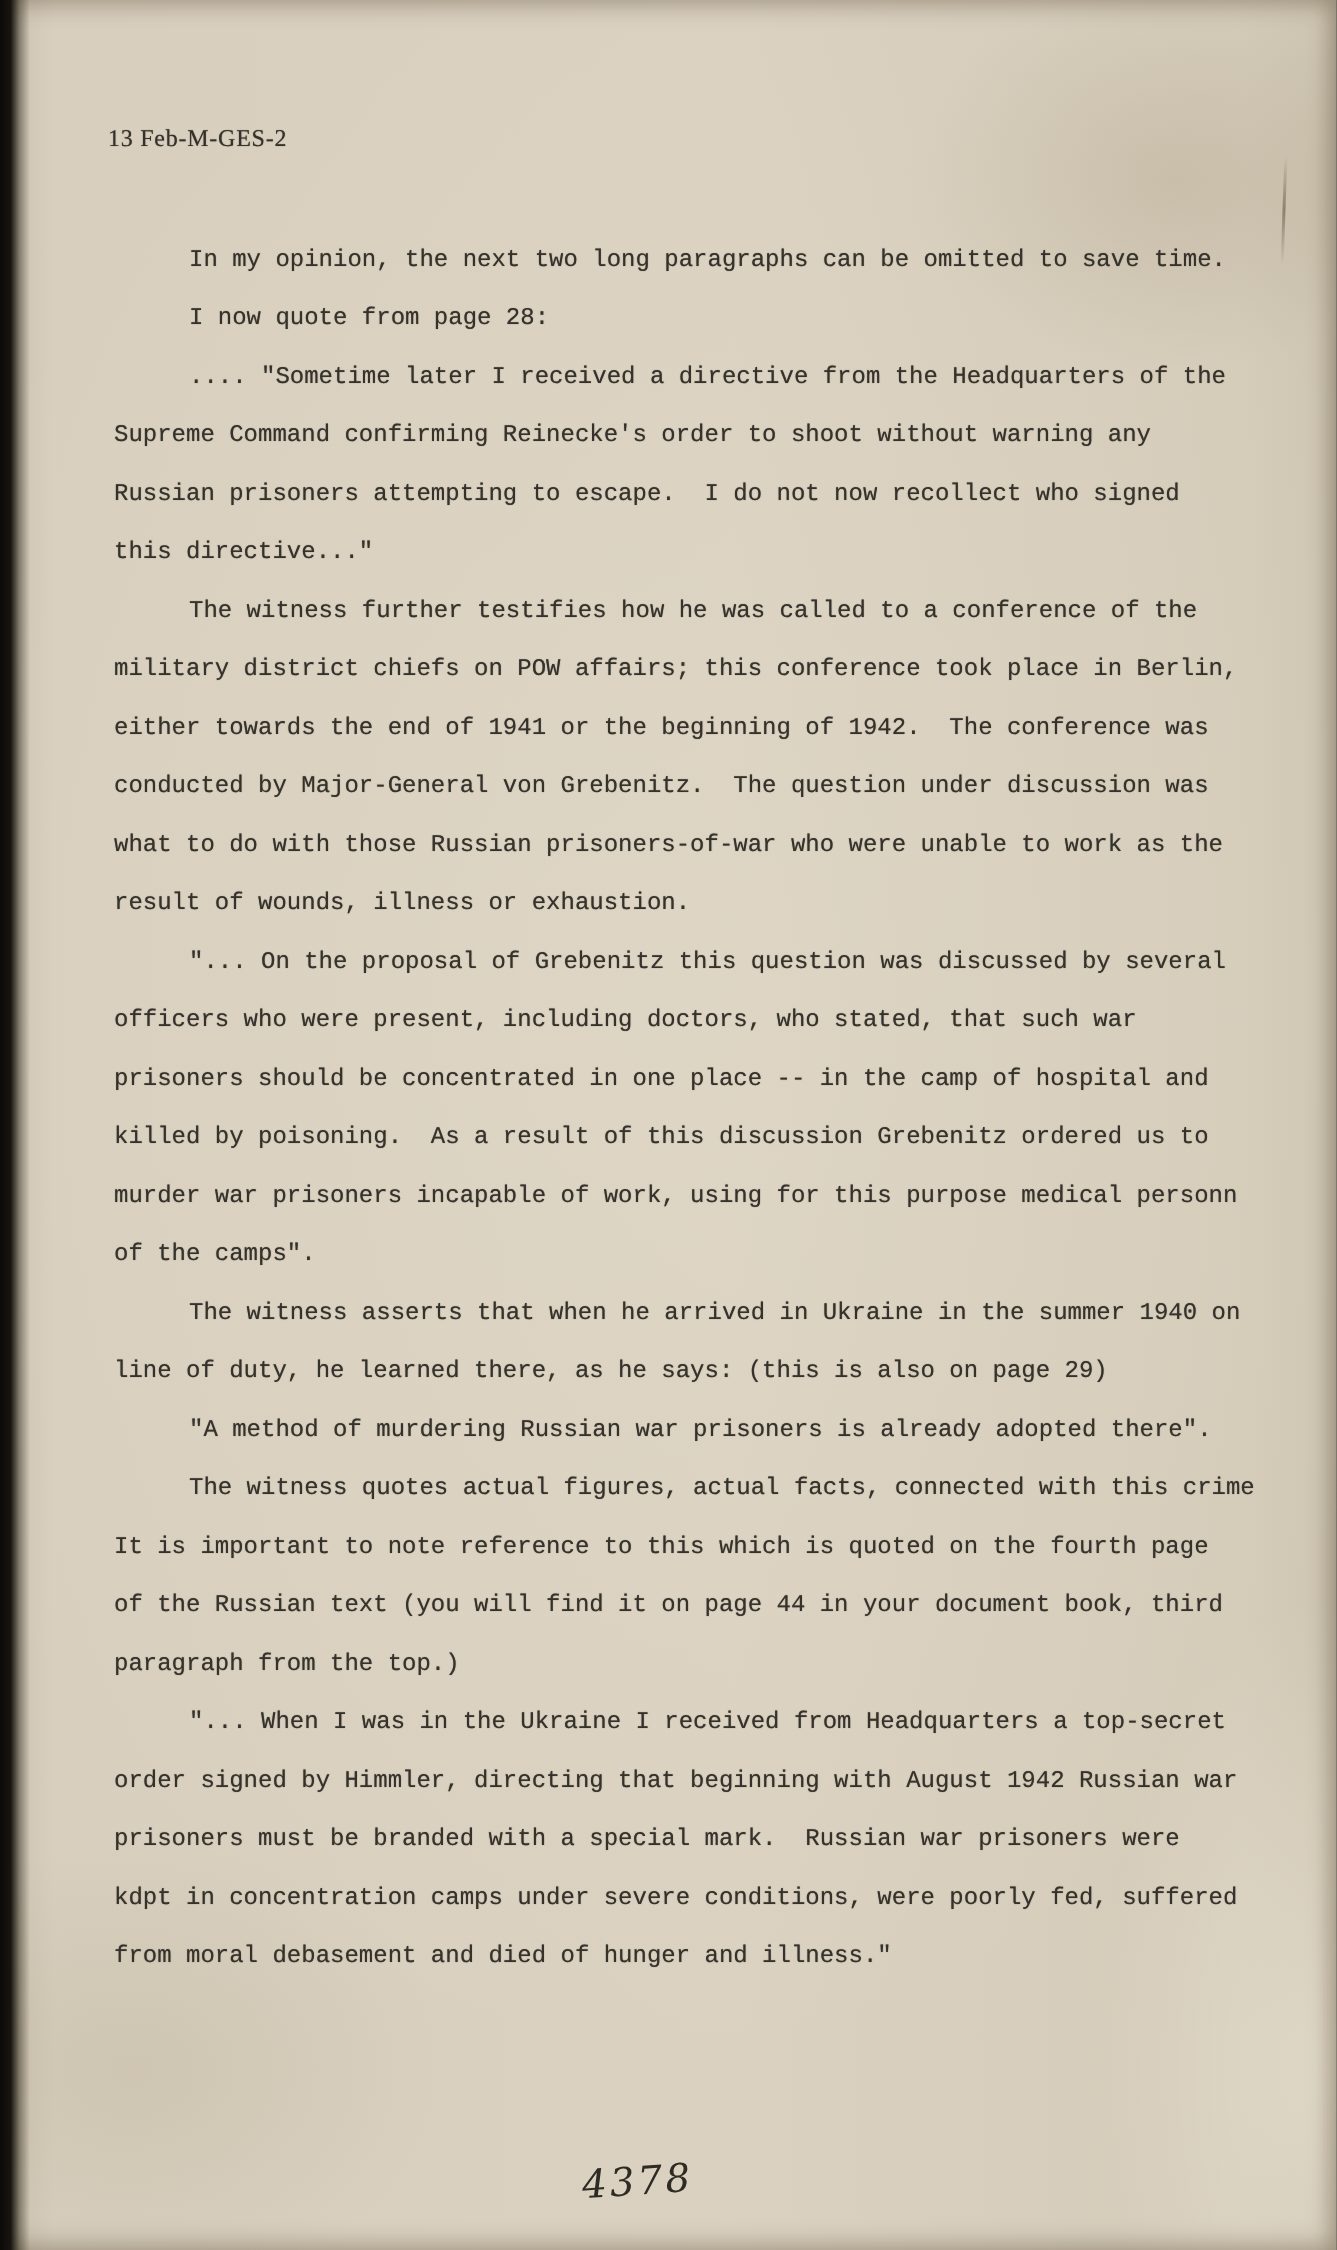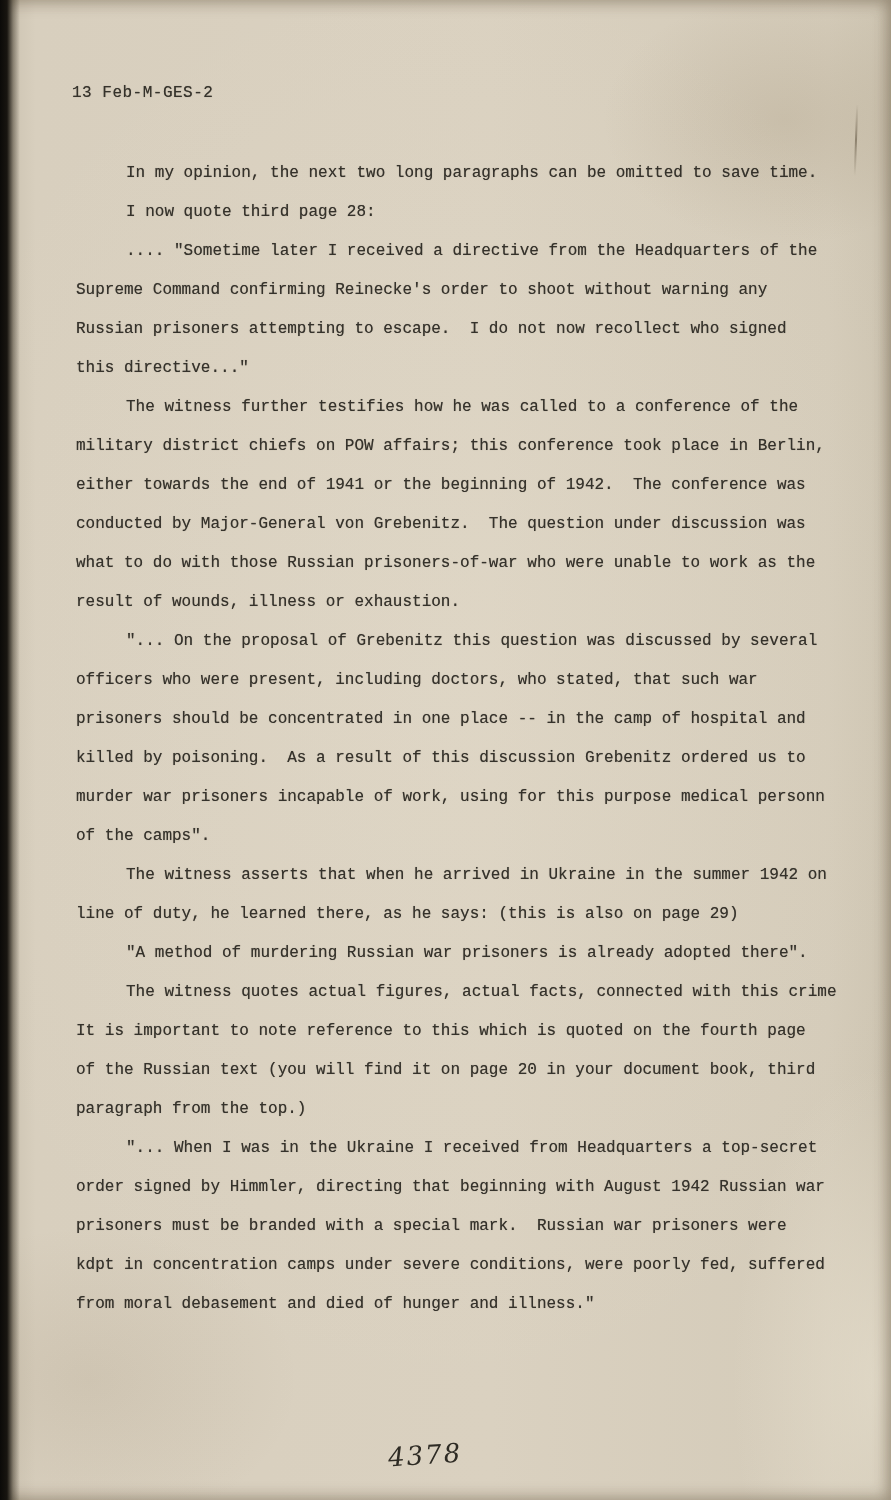"13 Feb-M-GES-2" .page-header { font-family: none -> Liberation Serif, serif }
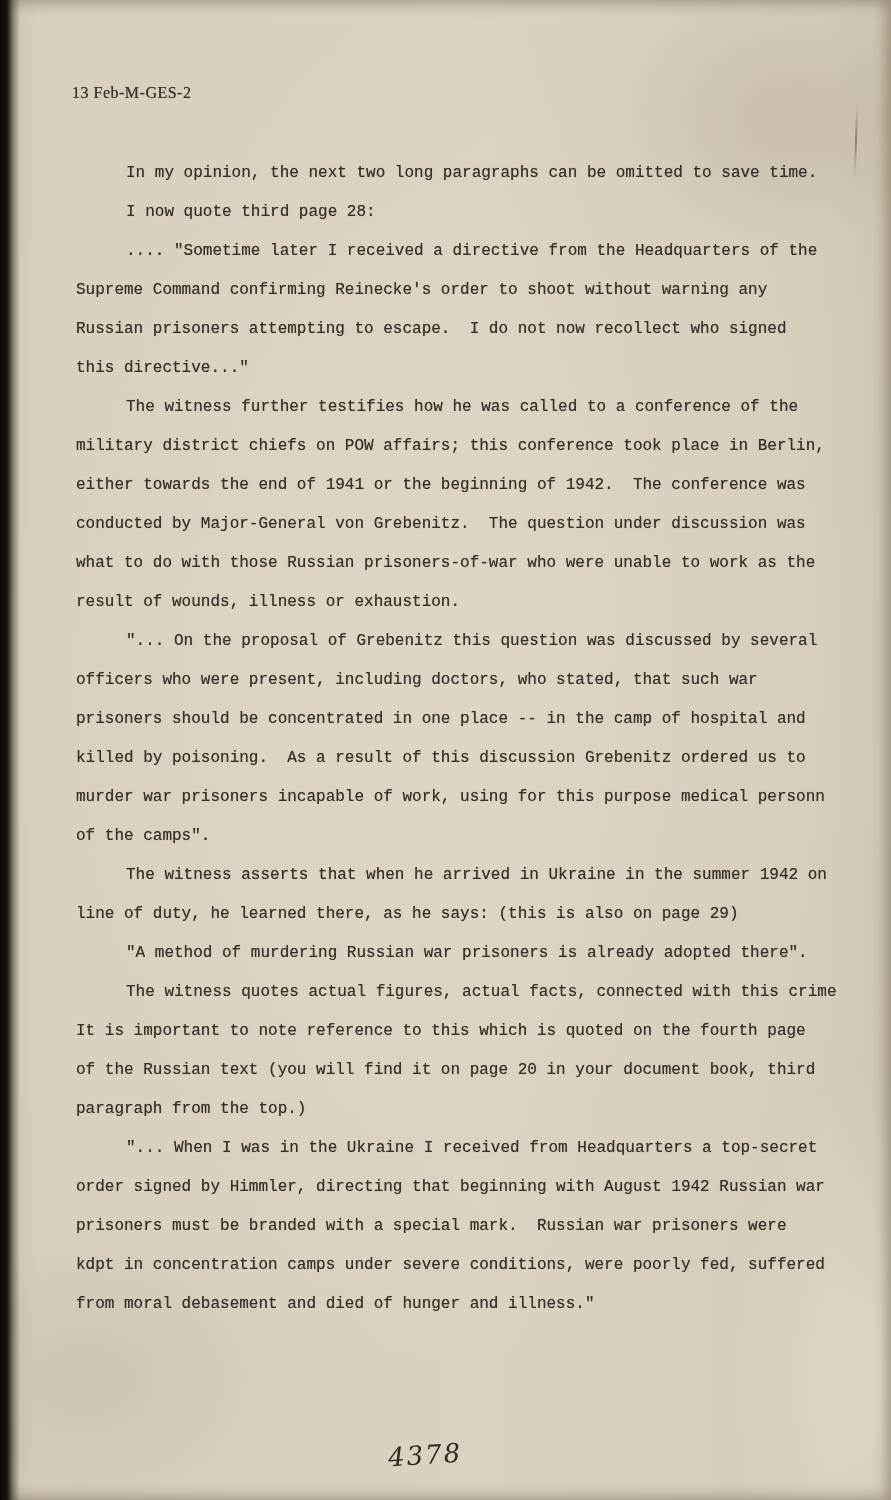"I now quote third page" p.para { text: third -> from }
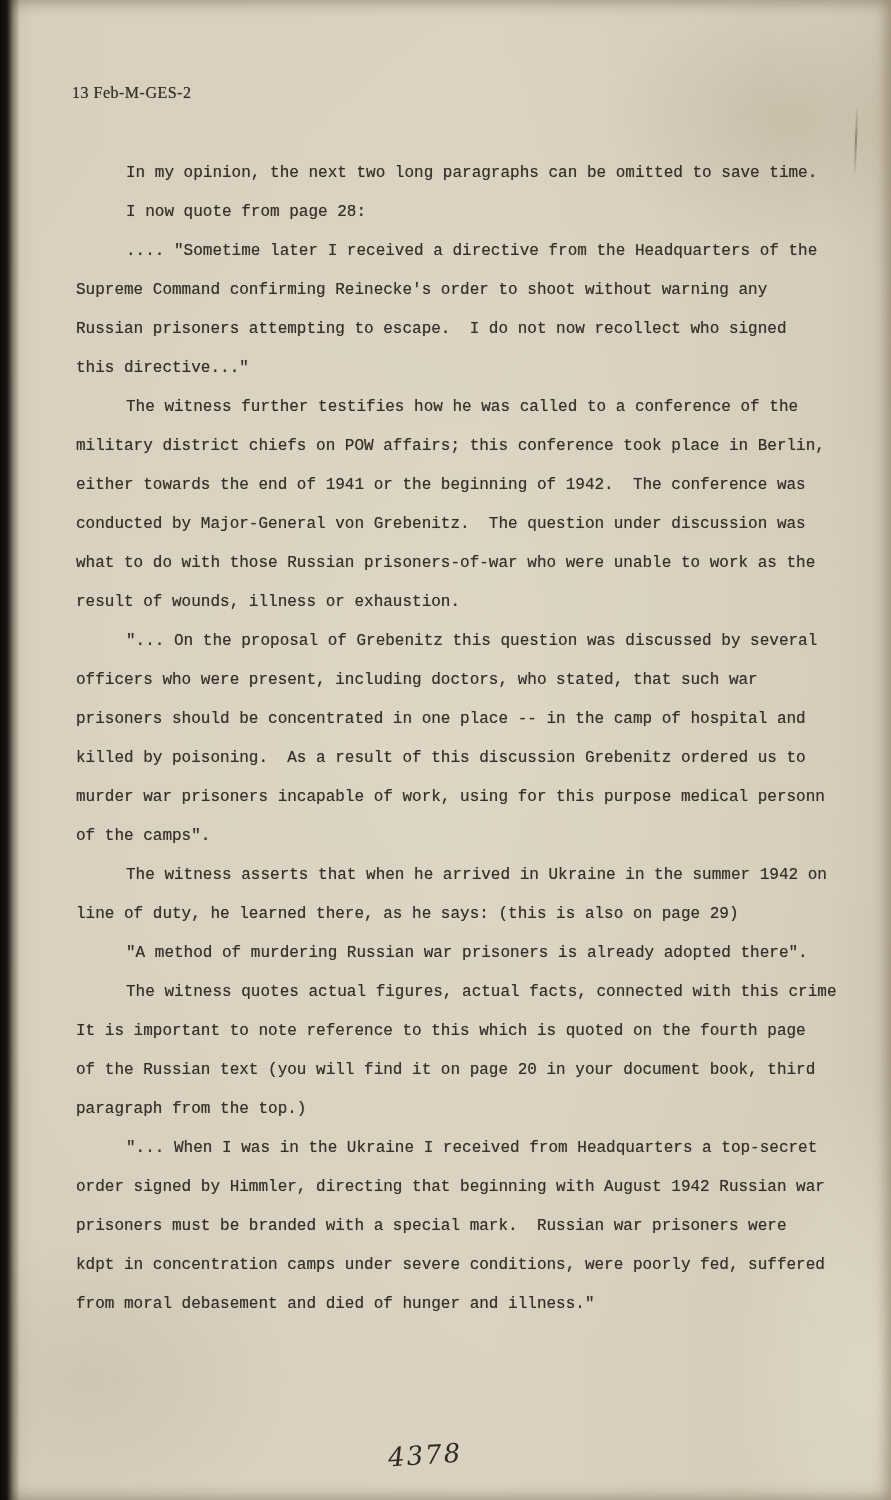"The witness asserts that when" p.para { text: 1942 -> 1940 }
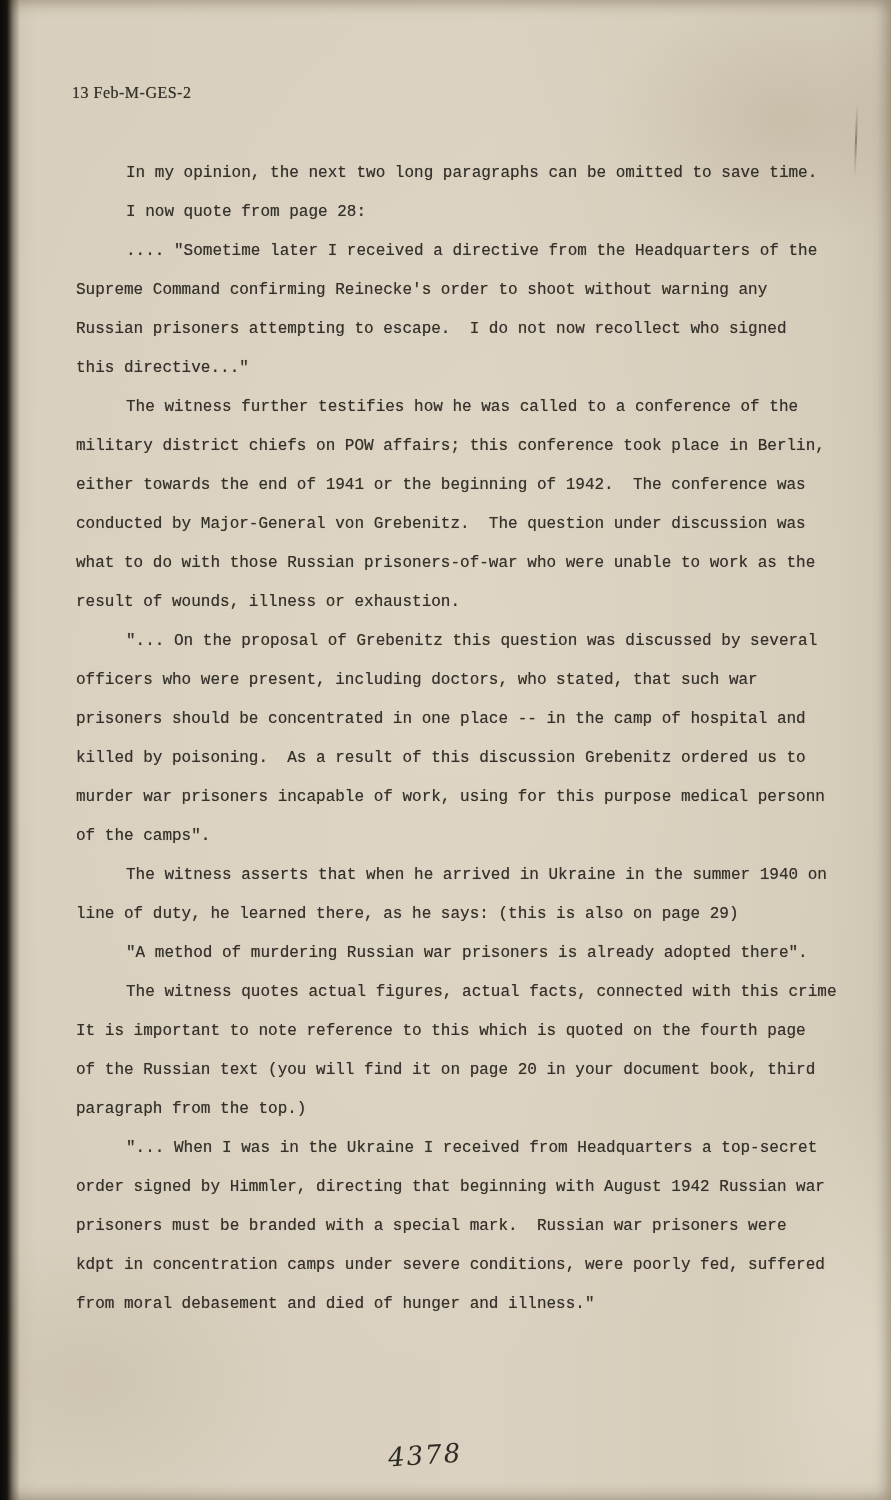"The witness quotes actual figures," p.para { text: 20 -> 44 }
